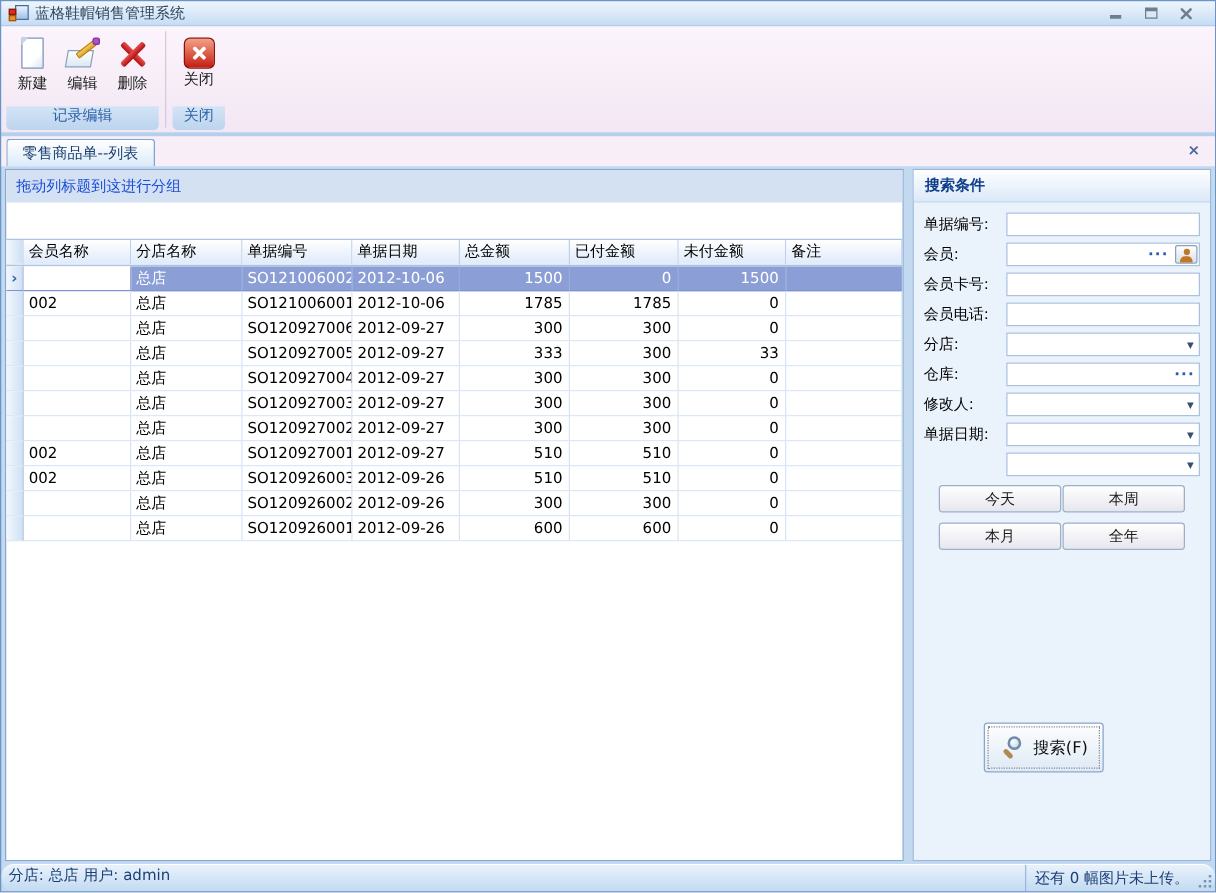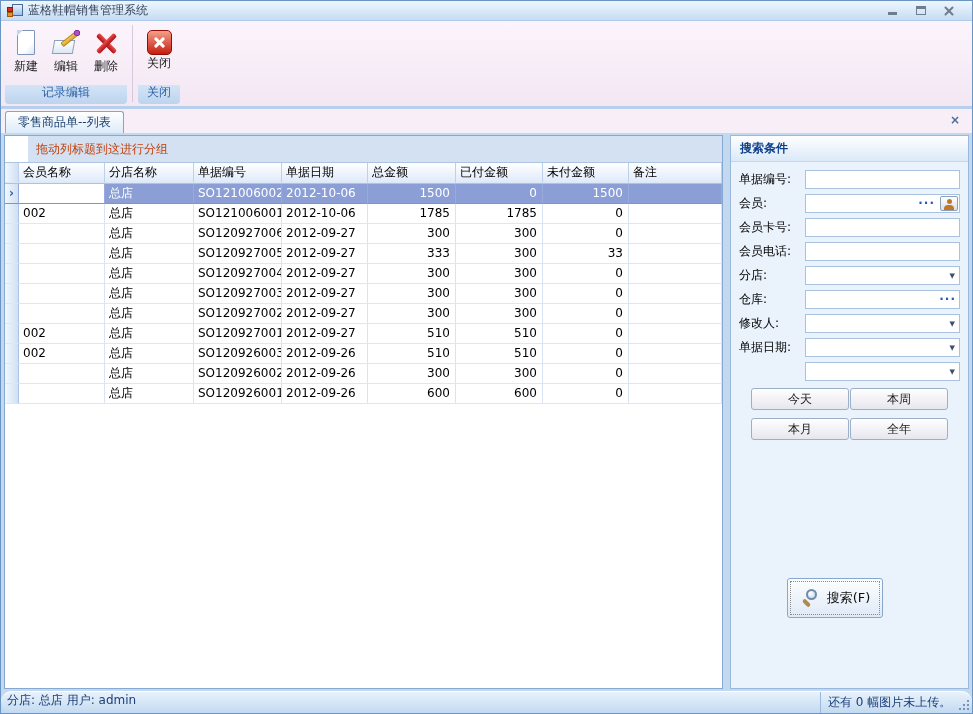"拖动列标题到这进行分组" .groupbar { color: #c2410c -> #1d4ed8; margin-left: 23px -> none }
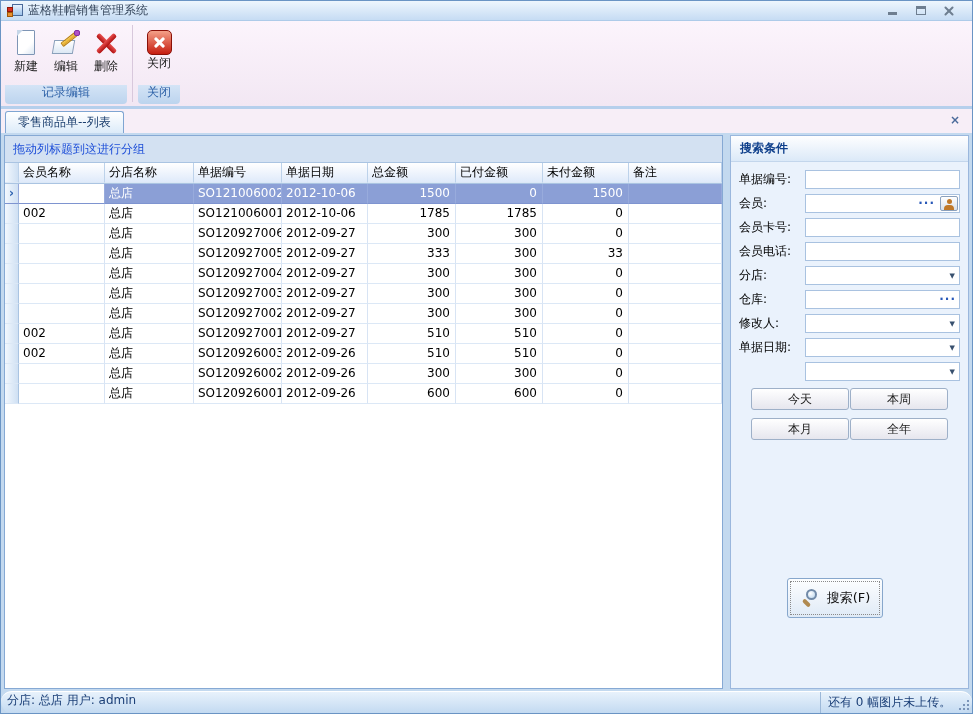"会员名称" .gridhead { margin-top: none -> 29px }
